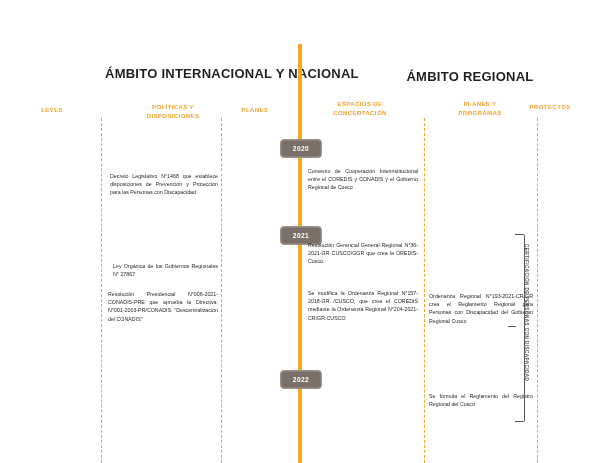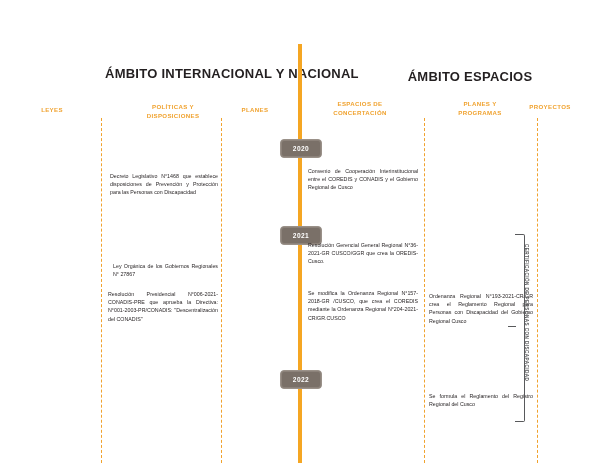"ÁMBITO ESPACIOS" div.scope-title { text: ESPACIOS -> REGIONAL }
